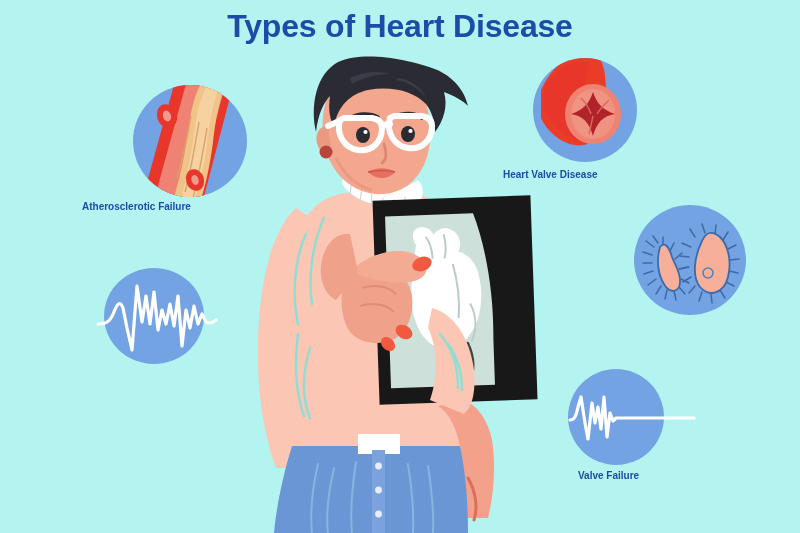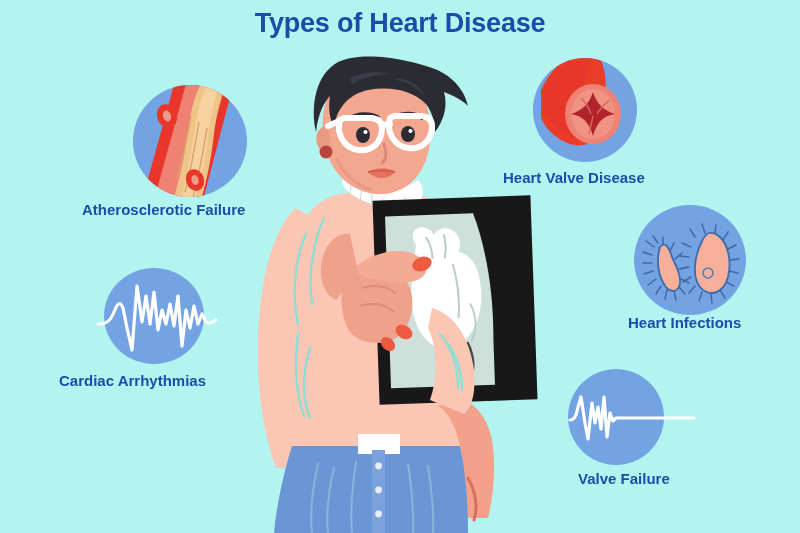"Types of Heart Disease" #page-title { font-size: 27px -> 32px }
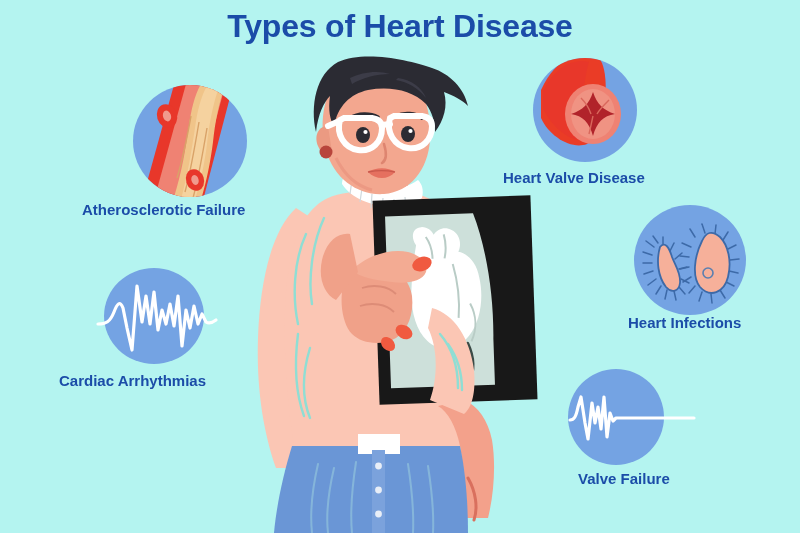"Heart Valve Disease" .item-label { font-size: 15px -> 10px }
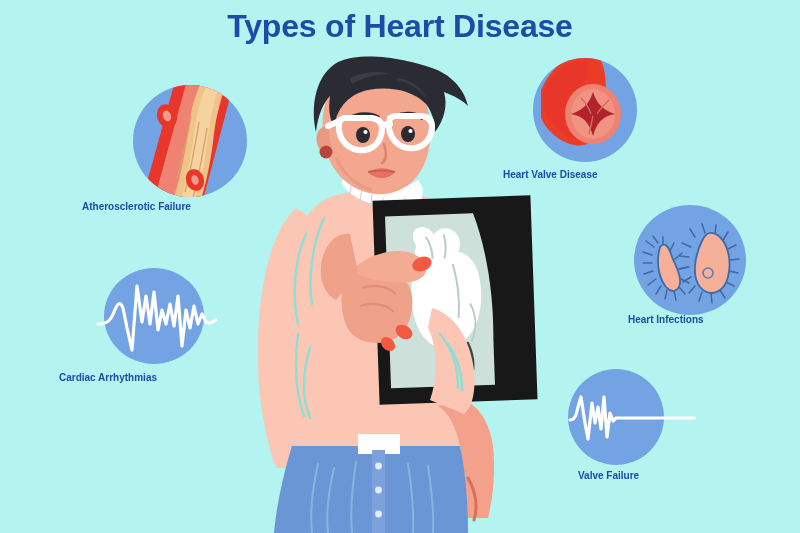"Heart Infections" div.item-label { html: <div>Heart Infections</div> -> none }
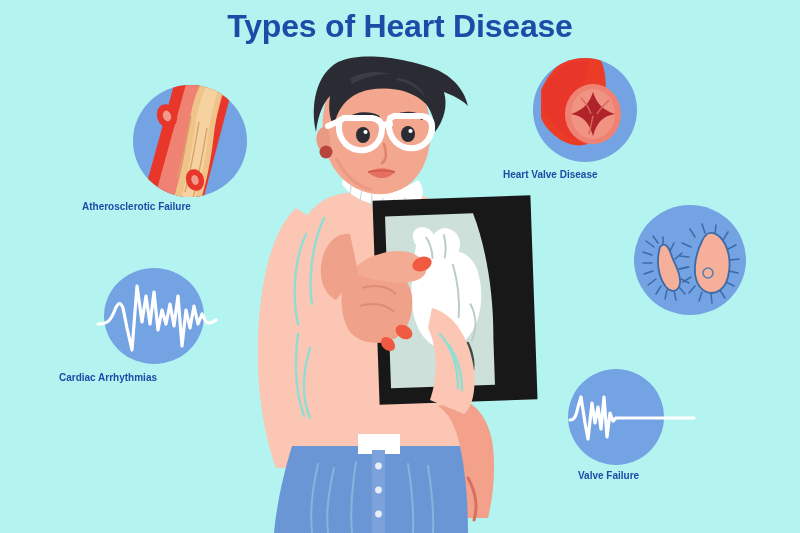"Cardiac Arrhythmias" div.item-label { html: <div>Cardiac Arrhythmias</div> -> none }
